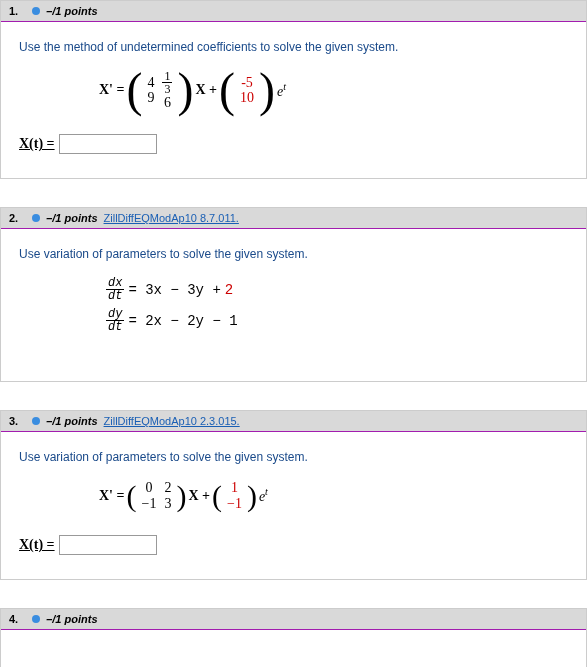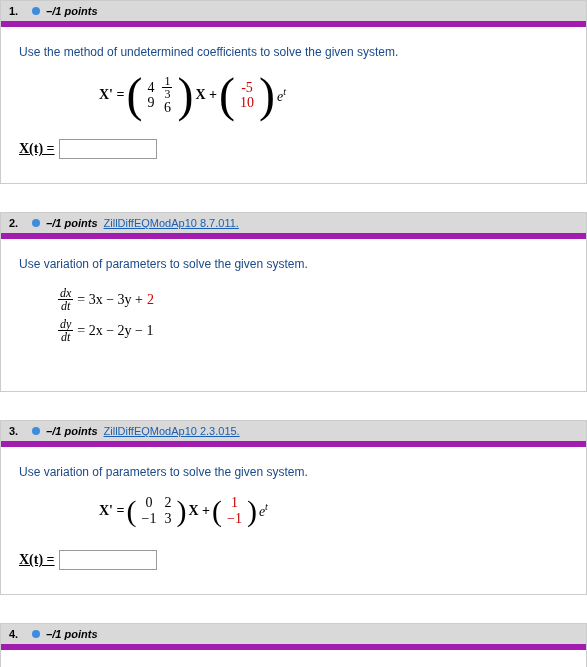"Use the method of undetermined" .question-body { border-top: 6px solid #a21caf -> 1px solid #a21caf }
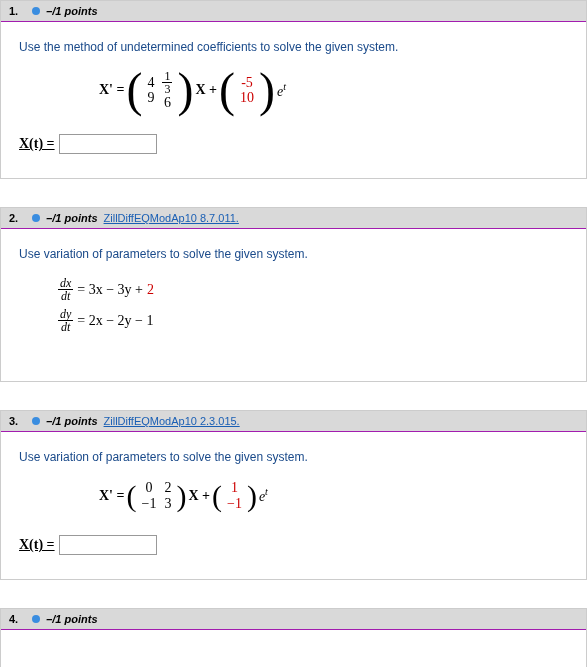"dx" .system { font-family: Liberation Serif, serif -> Liberation Mono, monospace; margin-left: 39px -> 87px }
